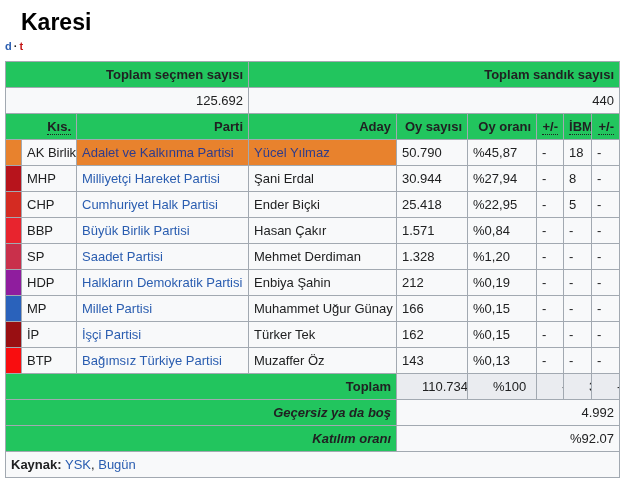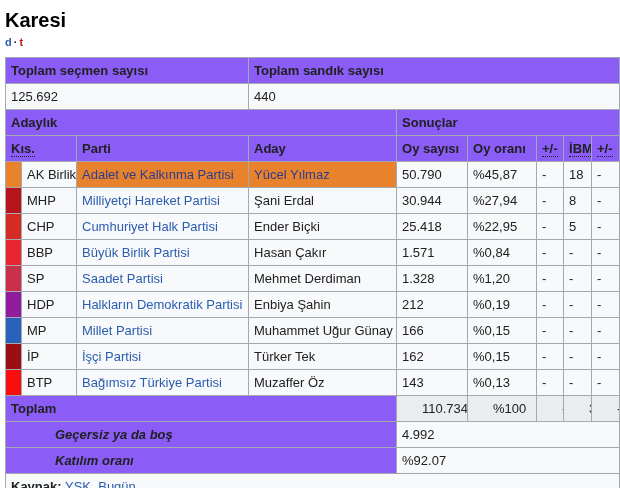"Karesi" .page-title { font-size: 20px -> 23px; margin: 2px 0 0 0 -> 2px 0 0 16px }
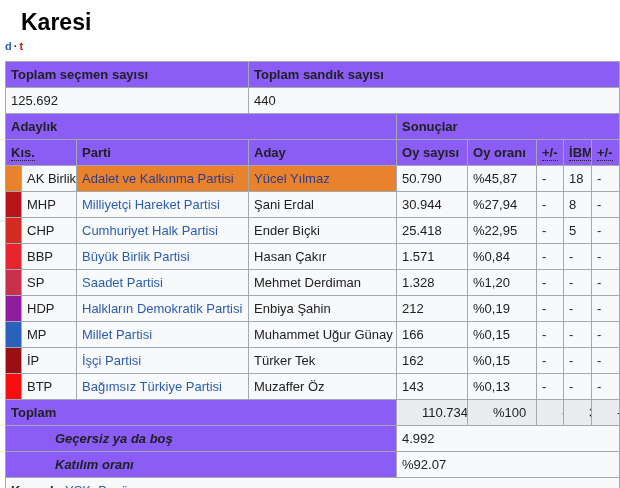"Toplam seçmen sayısı" .results th { background: #8b5cf6 -> #22c55e; text-align: left -> right }
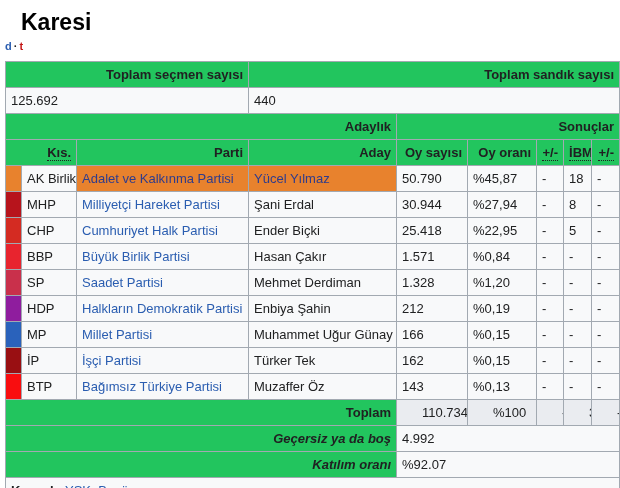"125.692" td.center { text-align: left -> right }
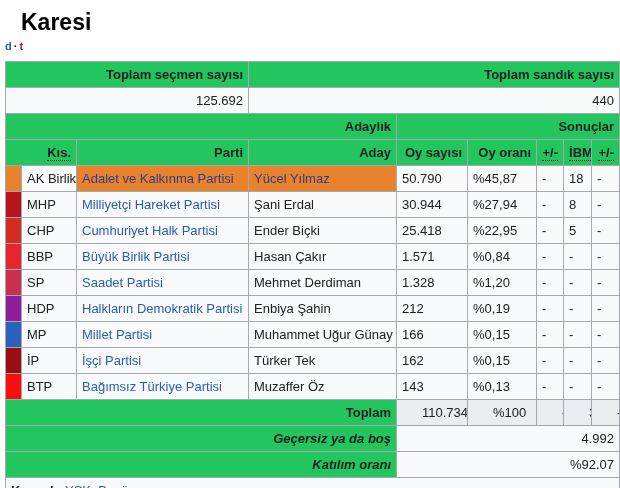"Adaylık" tr { html: <tr> <th>Adaylık</th> <th>Sonuçlar</th> </tr> -> none }
